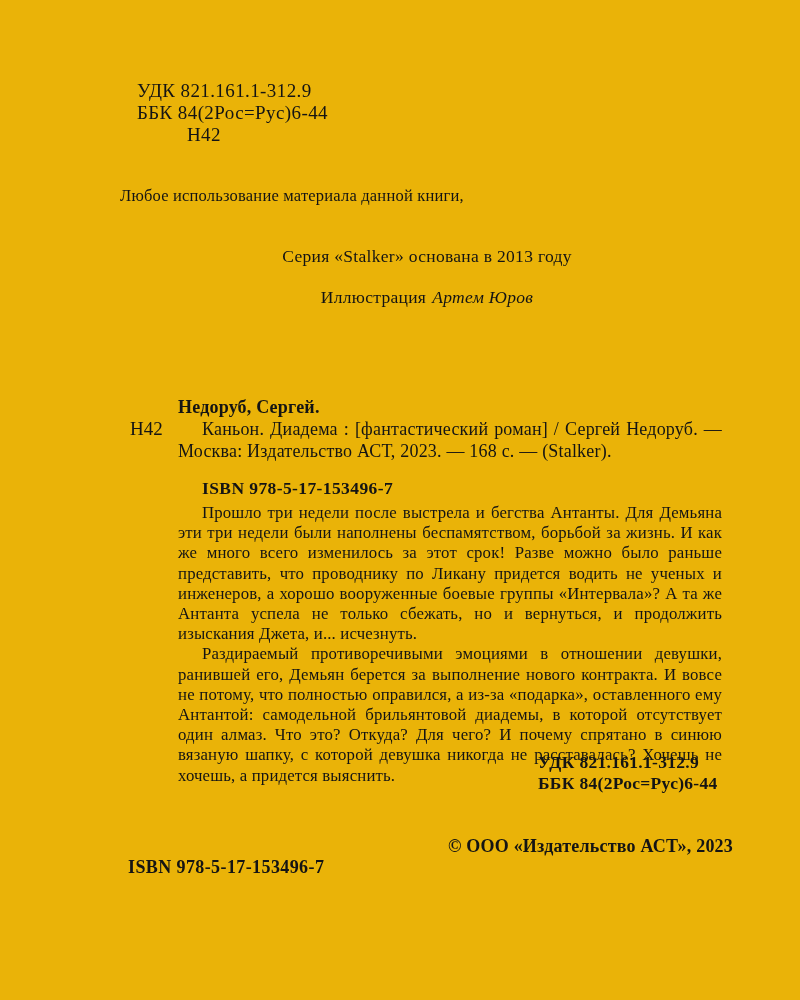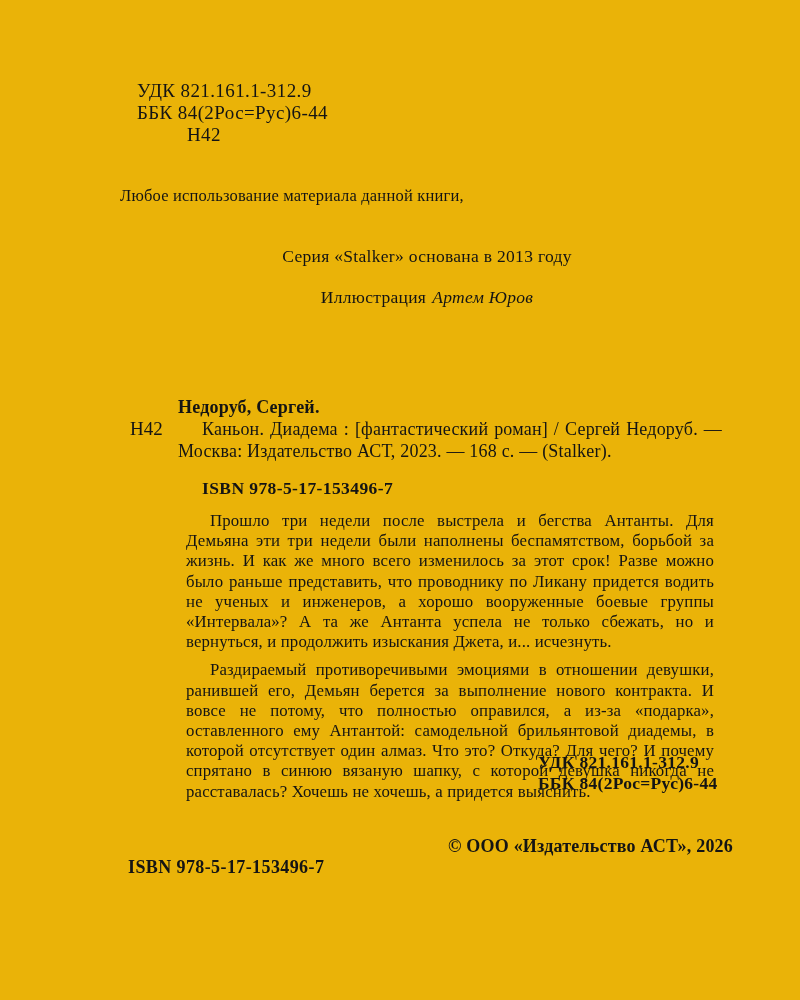"Прошло три недели после выстрела" .annotation p { margin: 8px -> 0 }
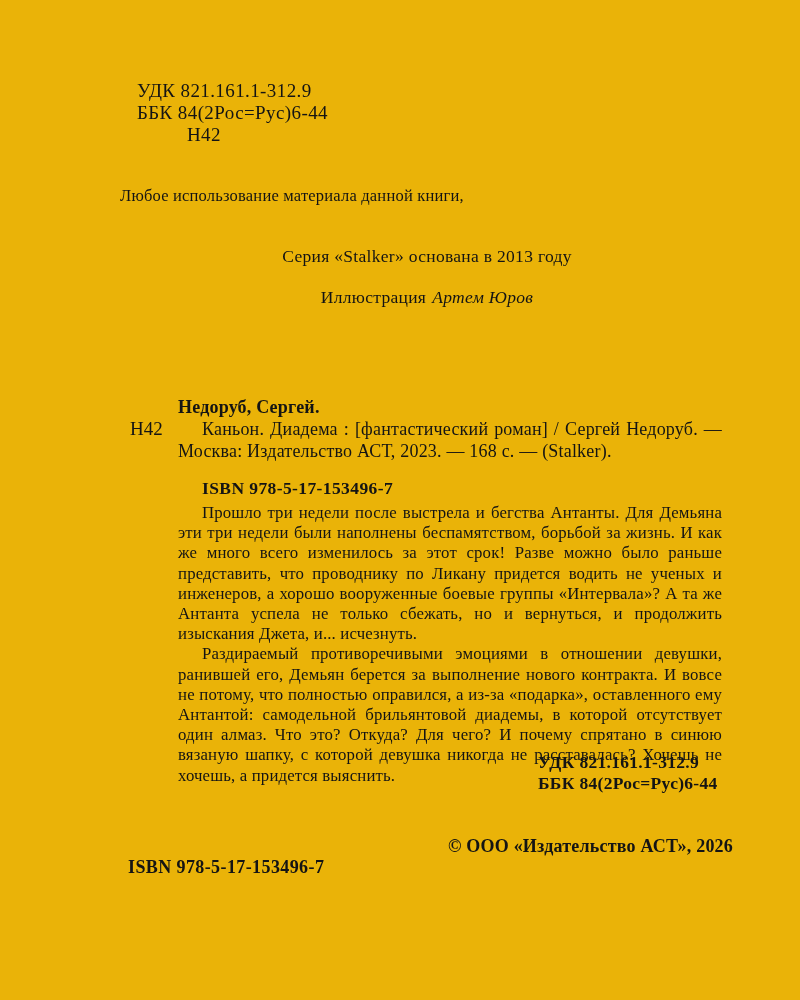"© ООО «Издательство АСТ», 2026" div { text: 2026 -> 2023 }
